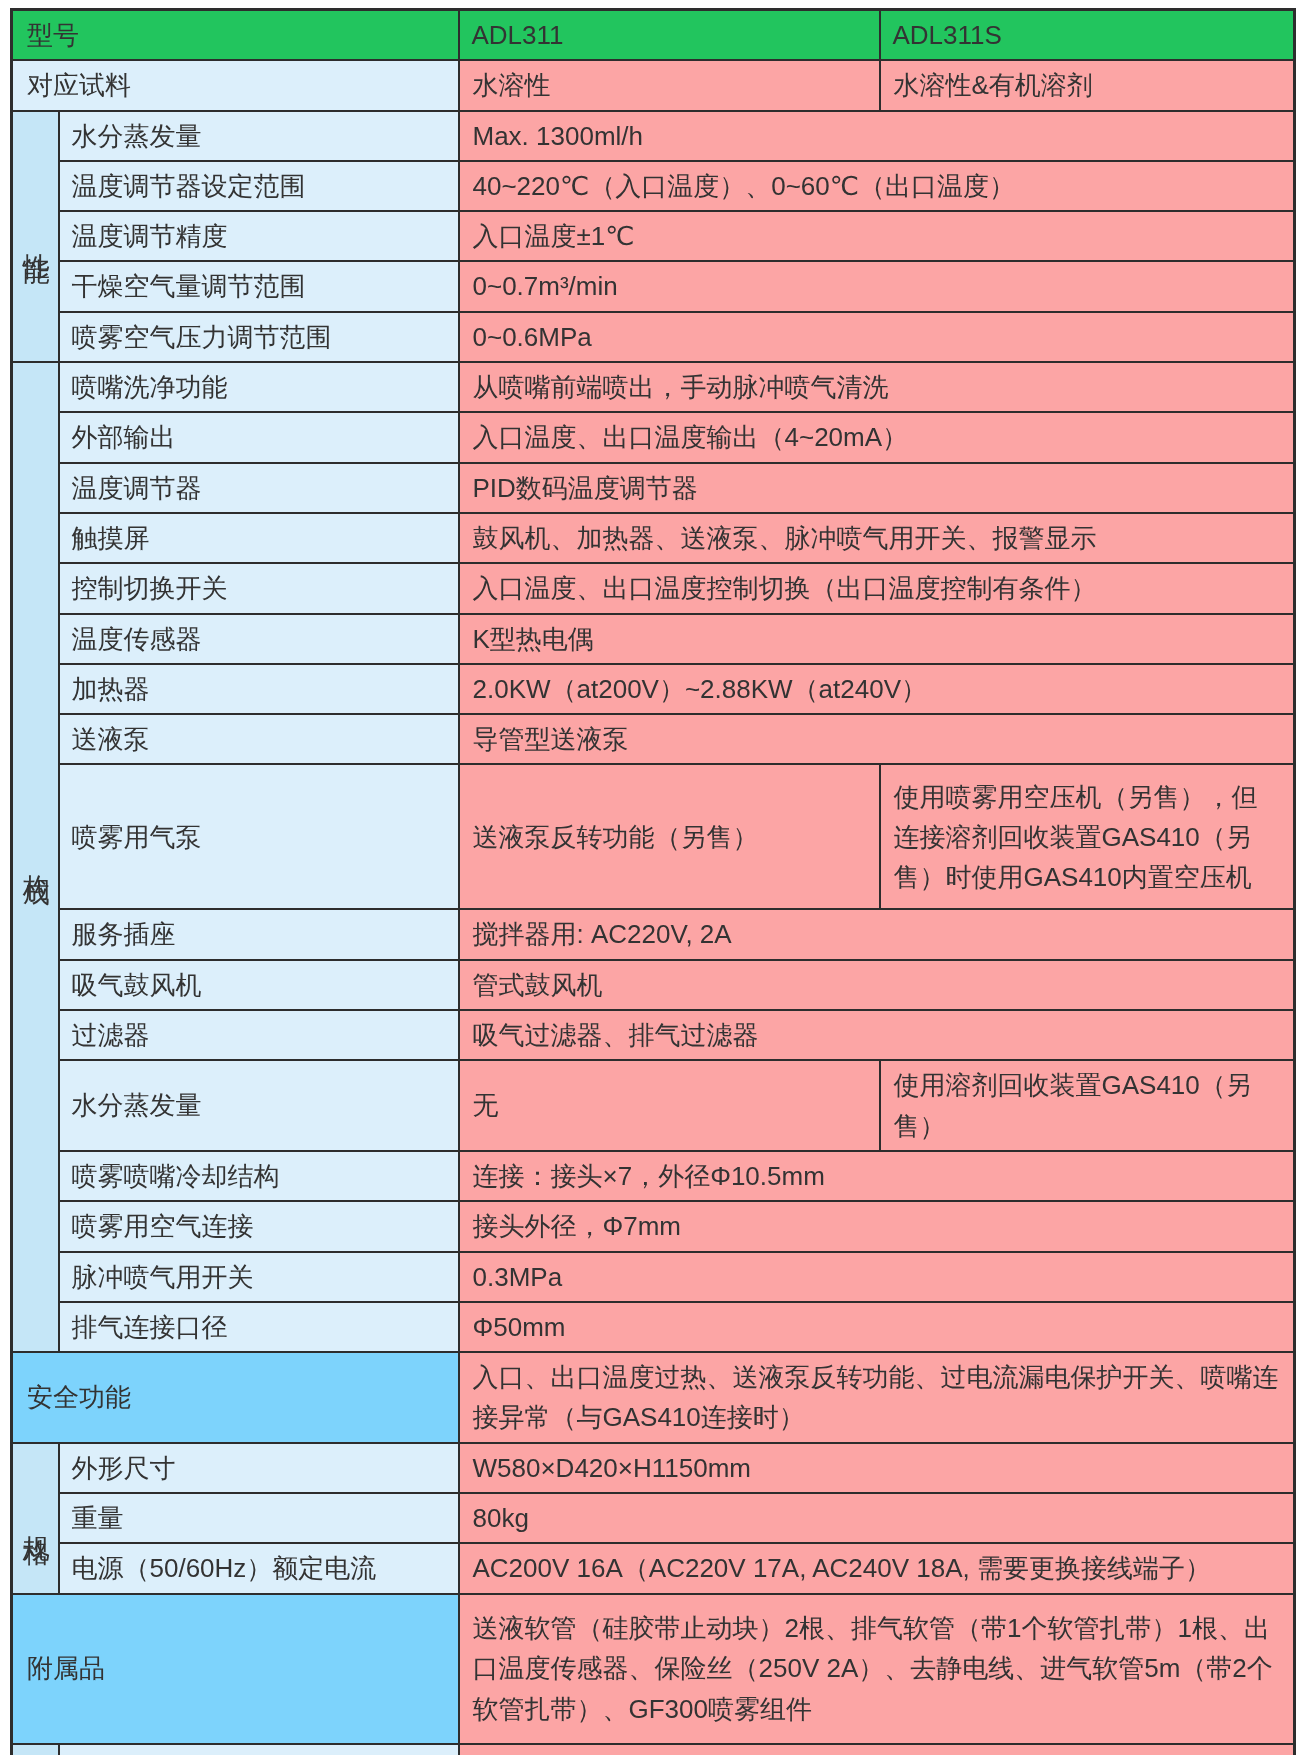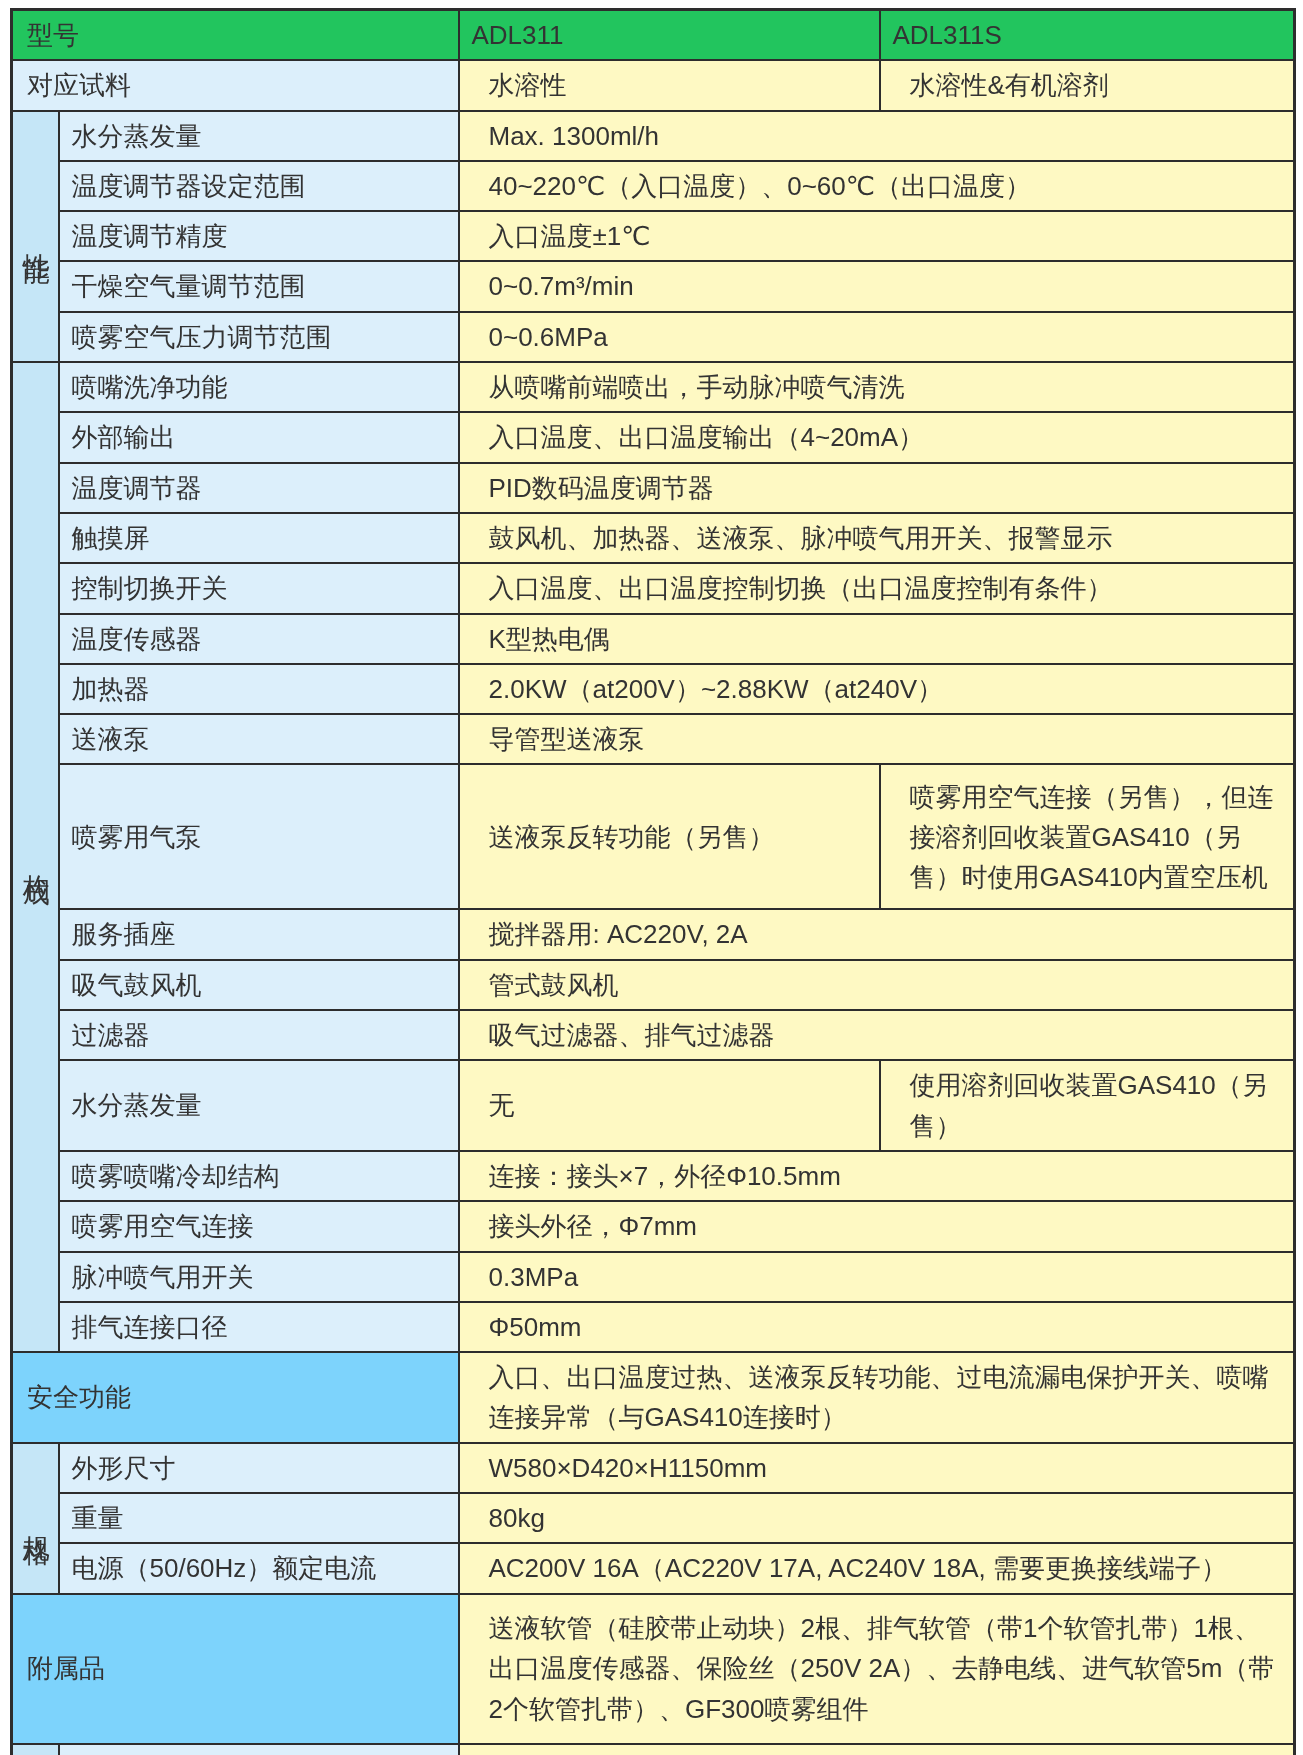"水溶性" .c-val { background: #fef9c3 -> #fca5a5; padding-left: 29px -> 13px }
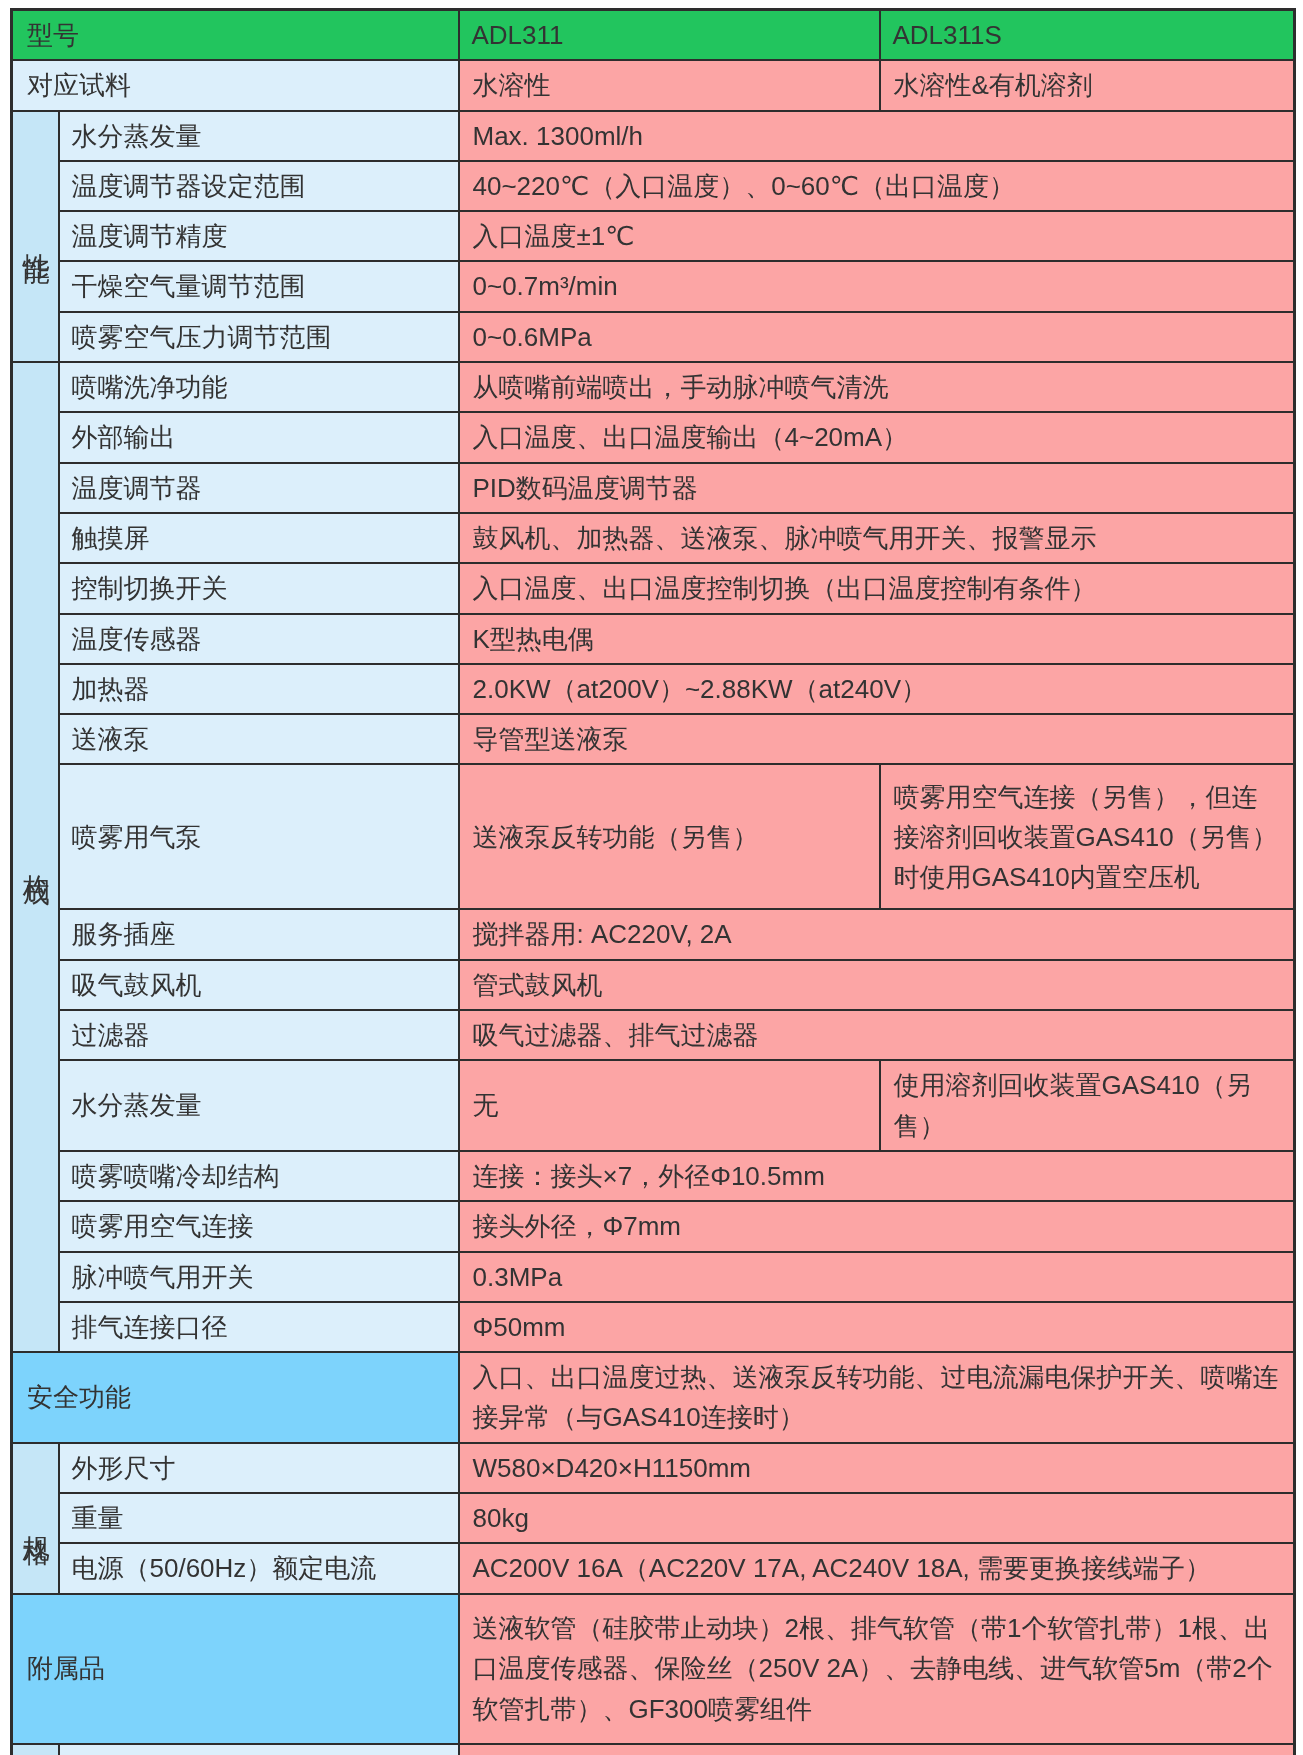"喷雾用空气连接（另售），但连接溶剂回收装置GAS410（另售）时使用GAS410" td.c-val { text: 喷雾用空气连接 -> 使用喷雾用空压机 }
